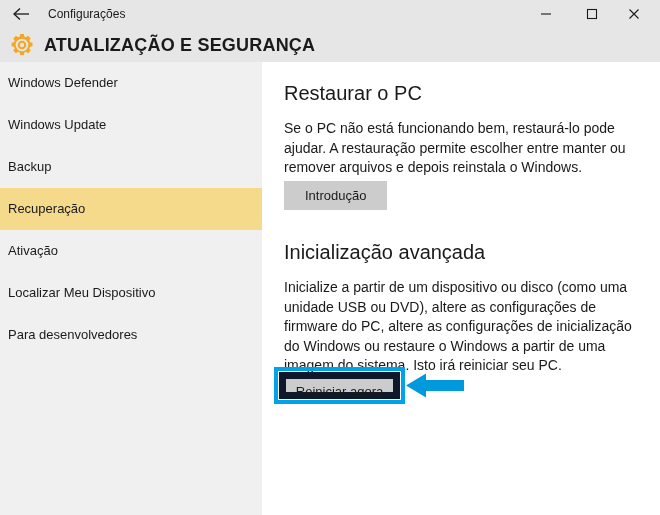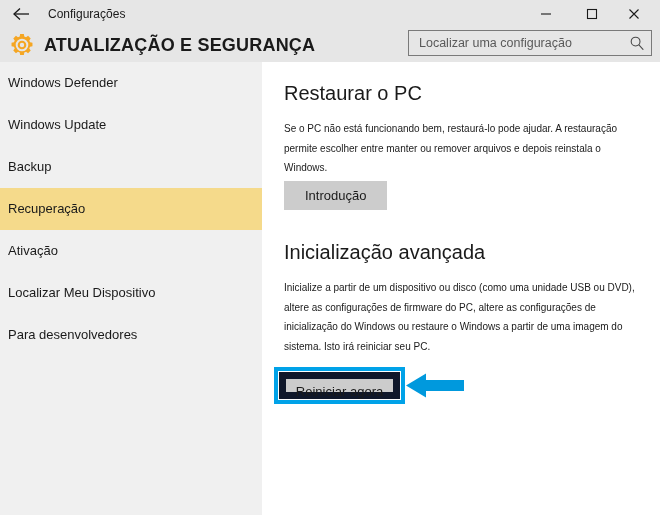"Localizar uma configuração" div { html: <div> <input> <div> <svg> <circle></circle> <path></path> </svg> </div> </div> -> none }
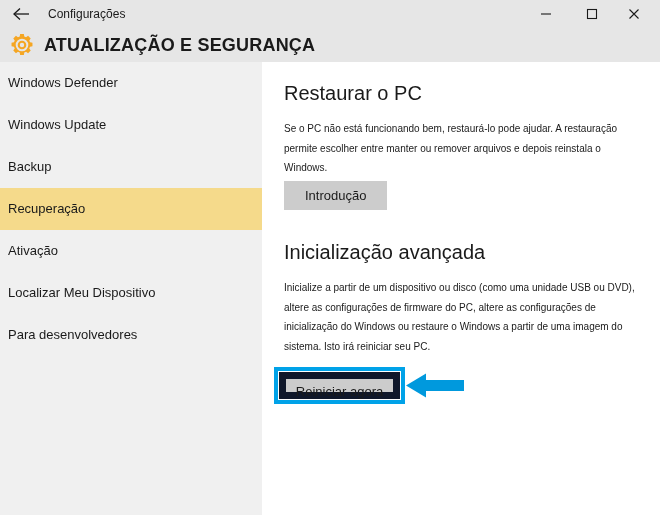"Se o PC não está" .section-body { font-size: 10px -> 14px }
